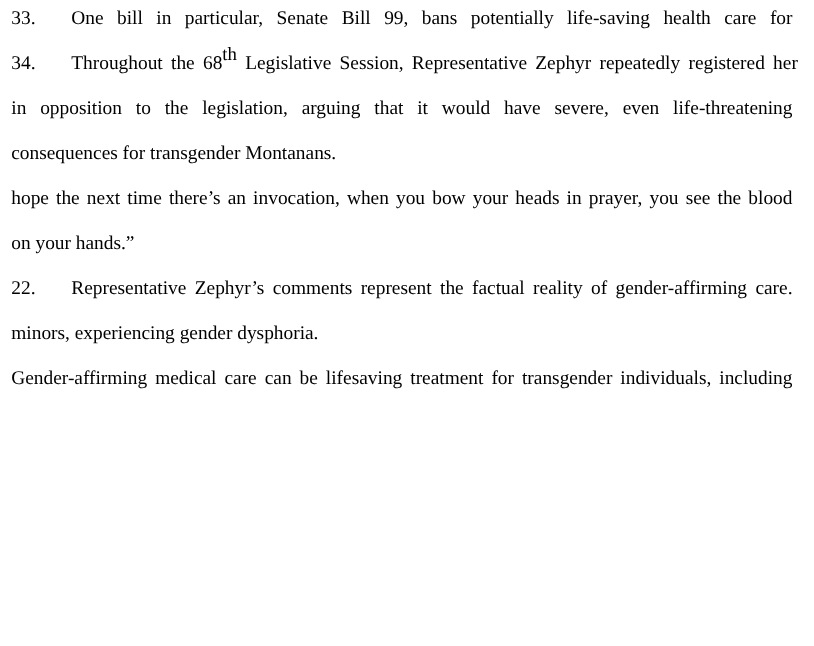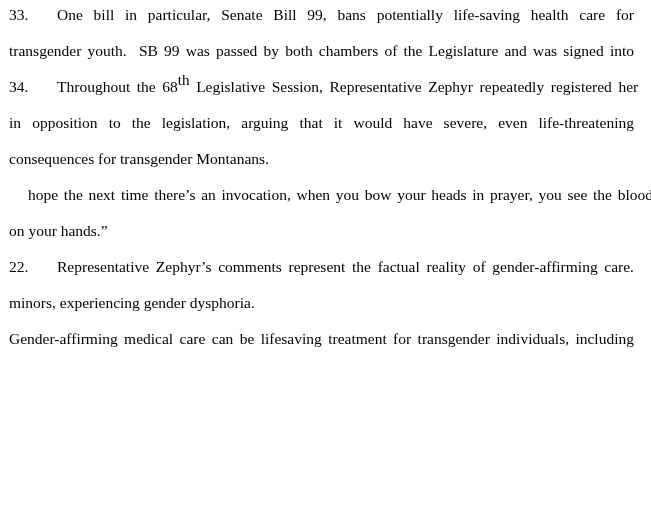"transgender youth. SB 99 was" div.line { html: <div><span><span>transgender youth. SB 99 was passed by both chambers of the Legislature and was signed into</span></span></div> -> none }
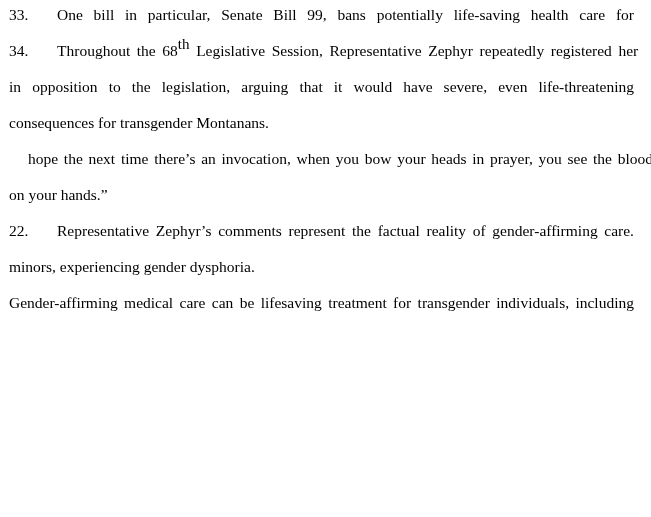"hope the next time there’s" div.line { margin-left: 19px -> none }
